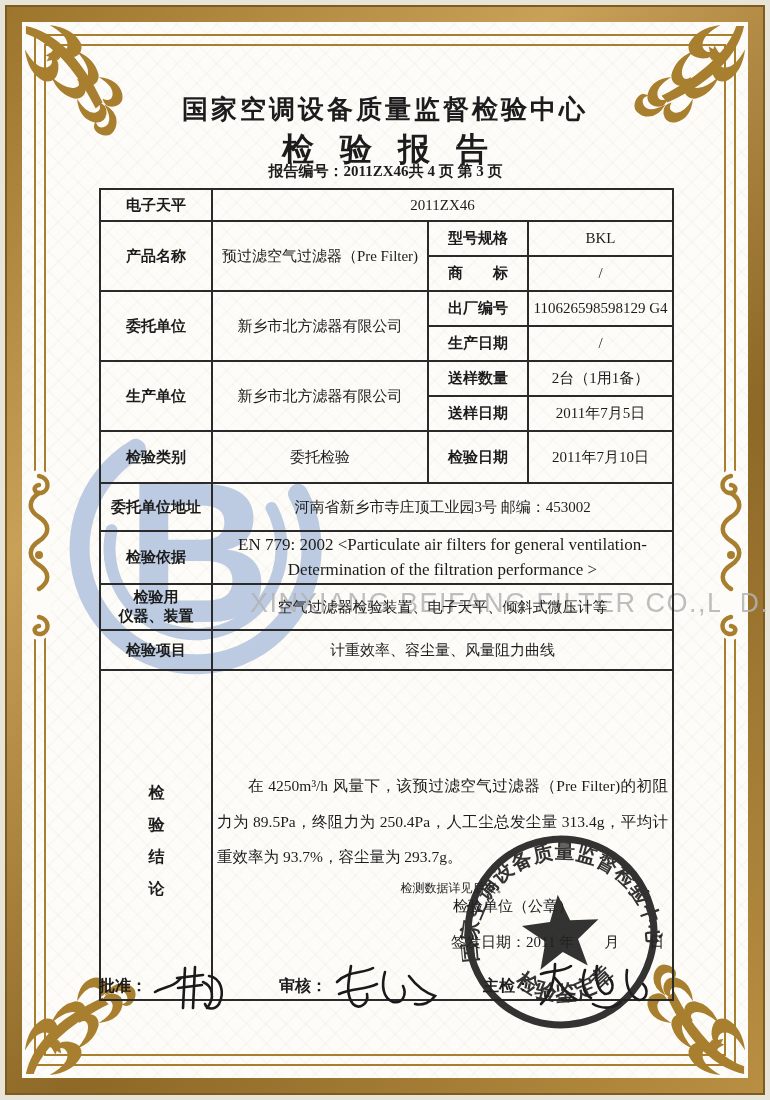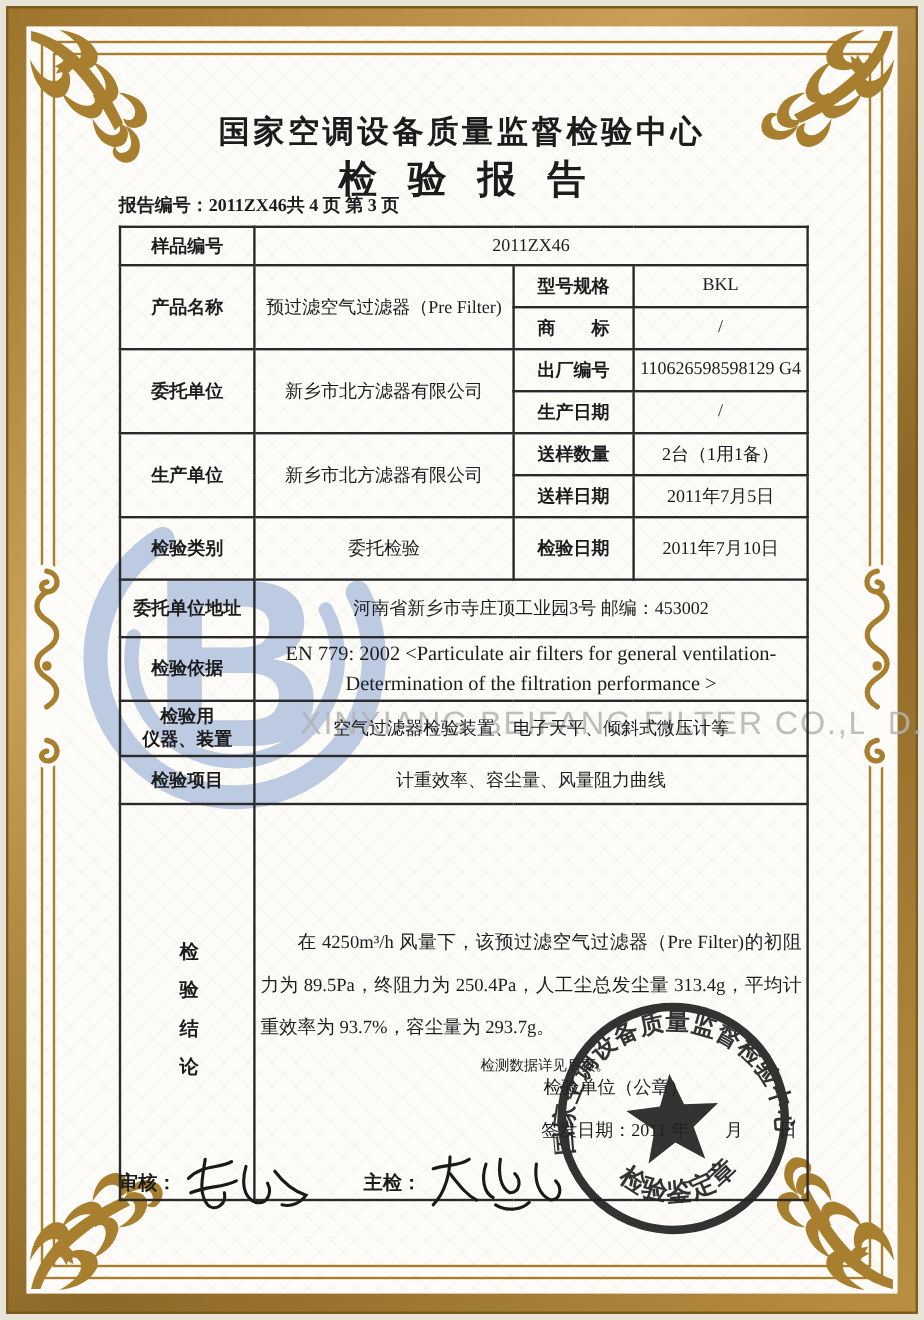"报告编号：2011ZX46" .meta { justify-content: flex-start -> center }
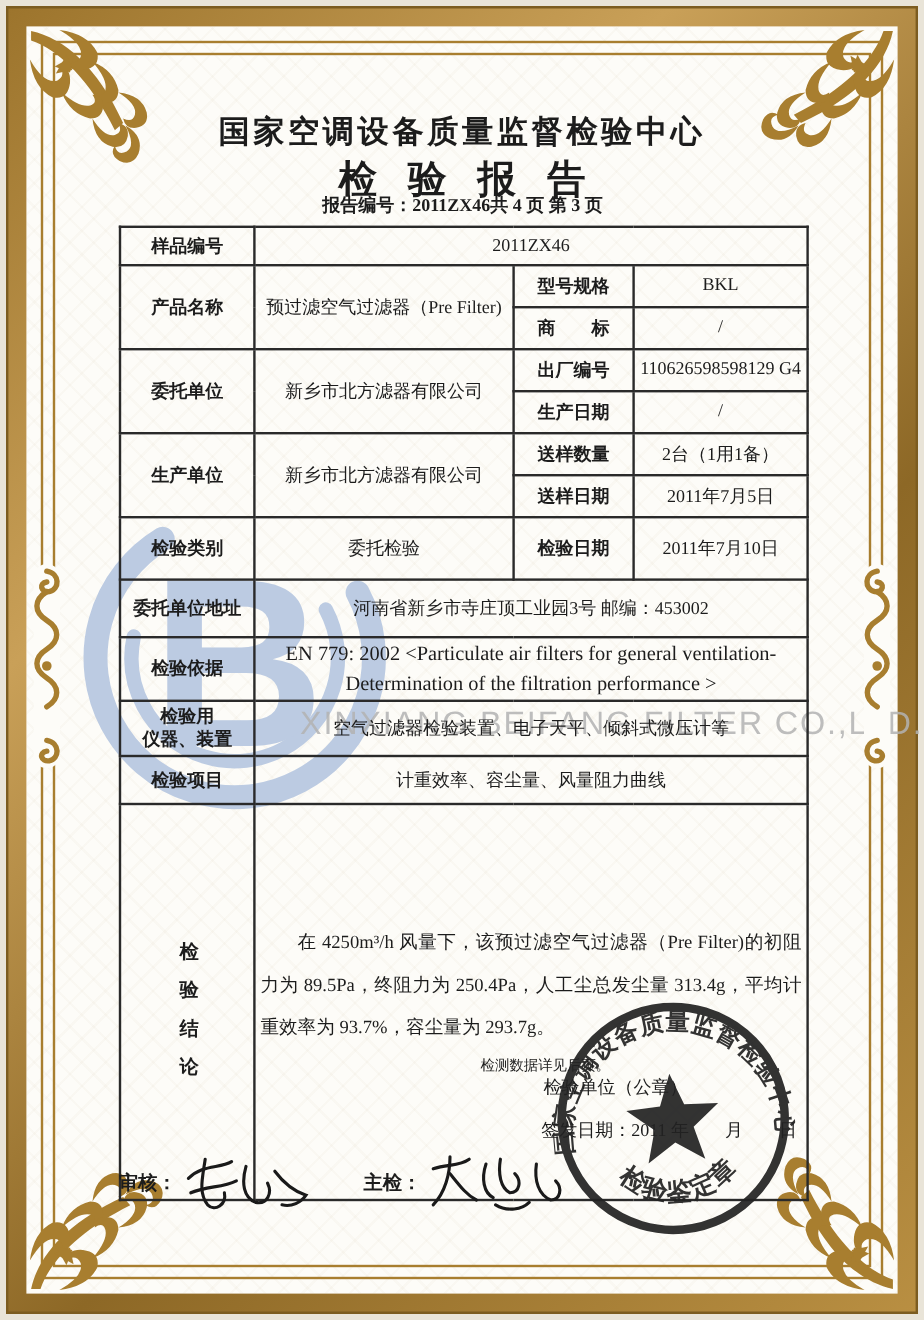"样品编号" td.lab { text: 样品编号 -> 电子天平 }
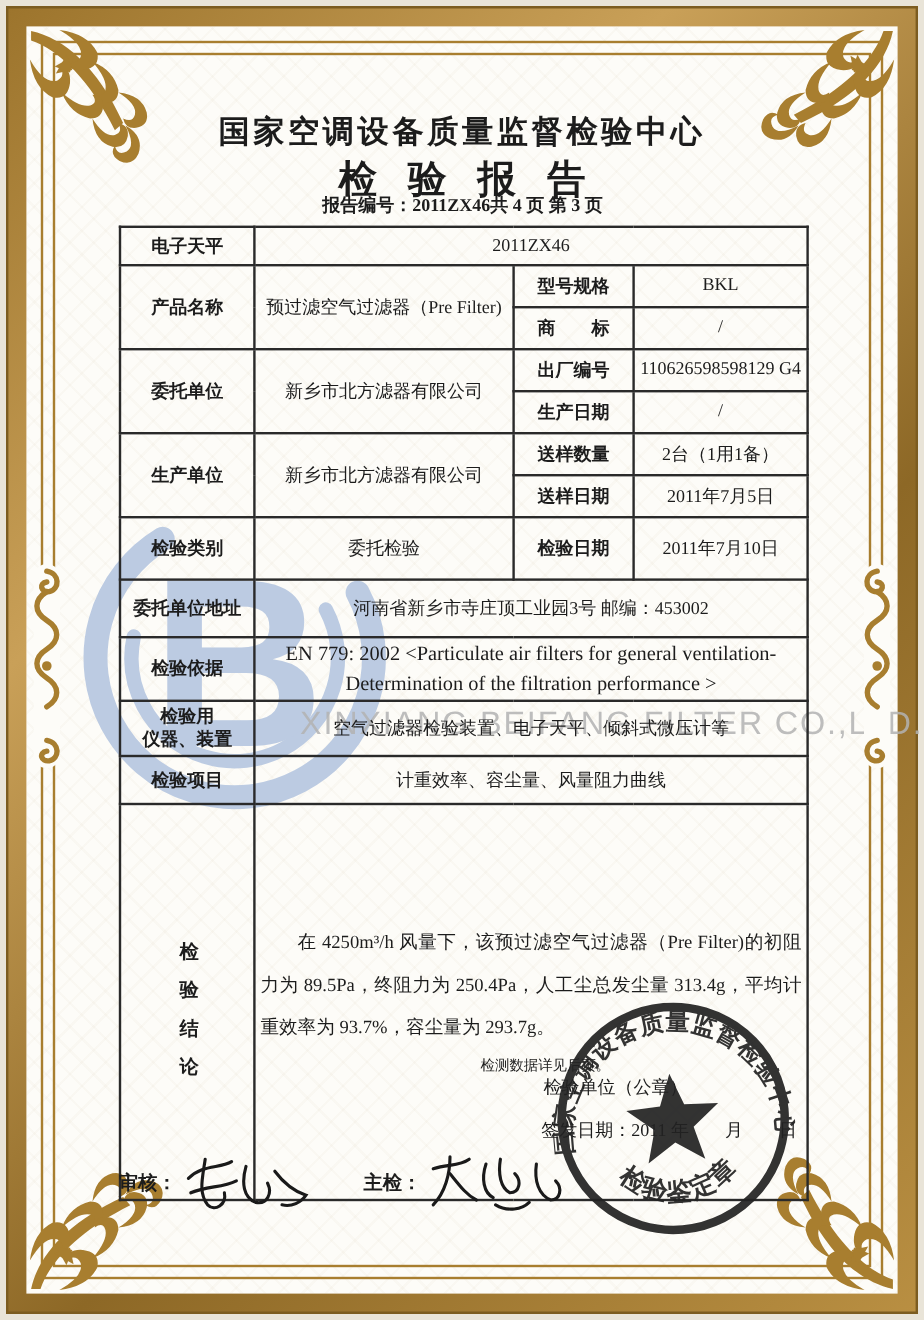"批准：" div.sig-group { html: none -> <div> <span>批准：</span> <svg> <g> <path></path> <path></path> <path></path> <path></path> <path></path> <path></path> <path></path> </g> </svg> </div> }
